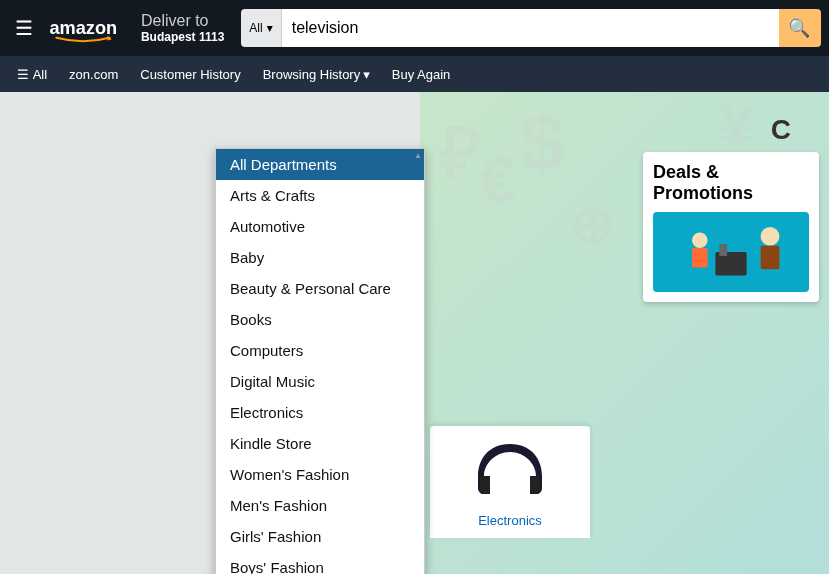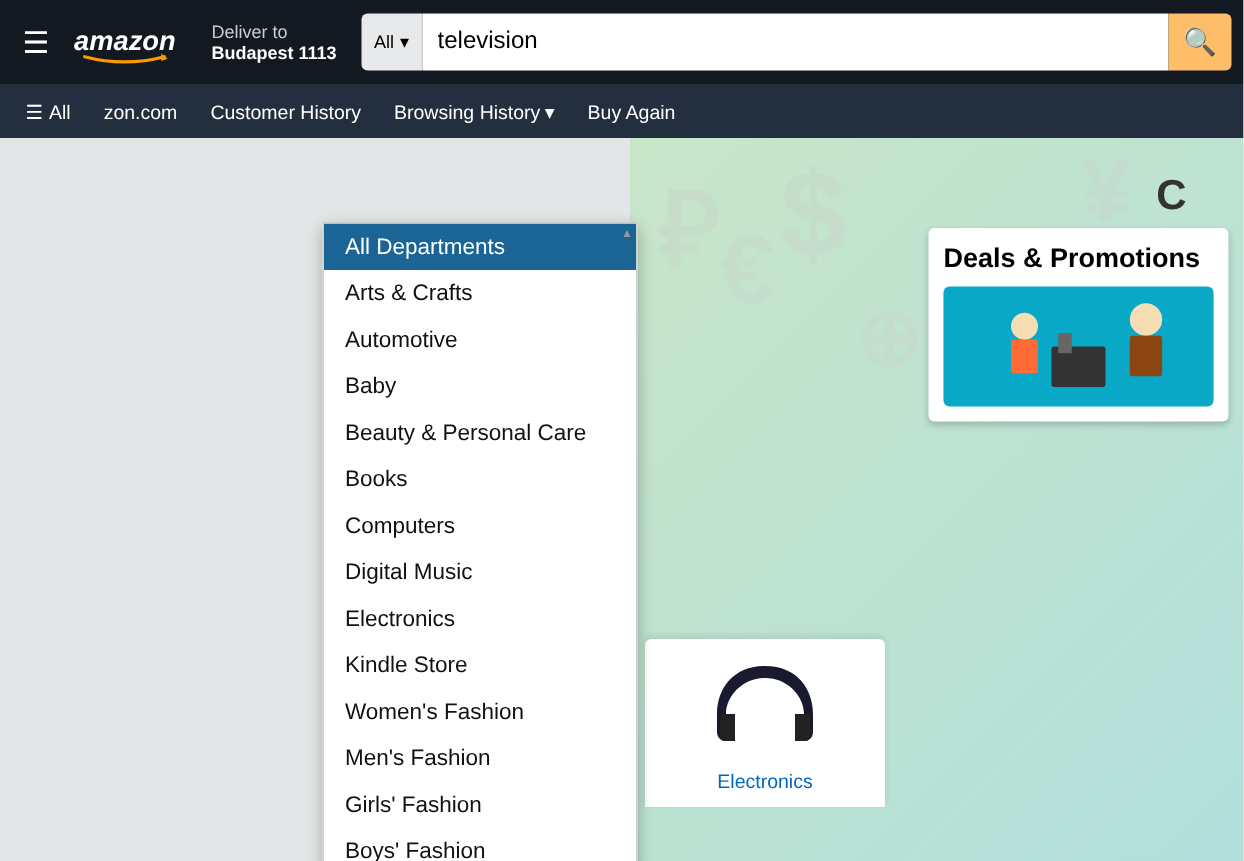"amazon" .amazon-logo { font-style: italic -> none }
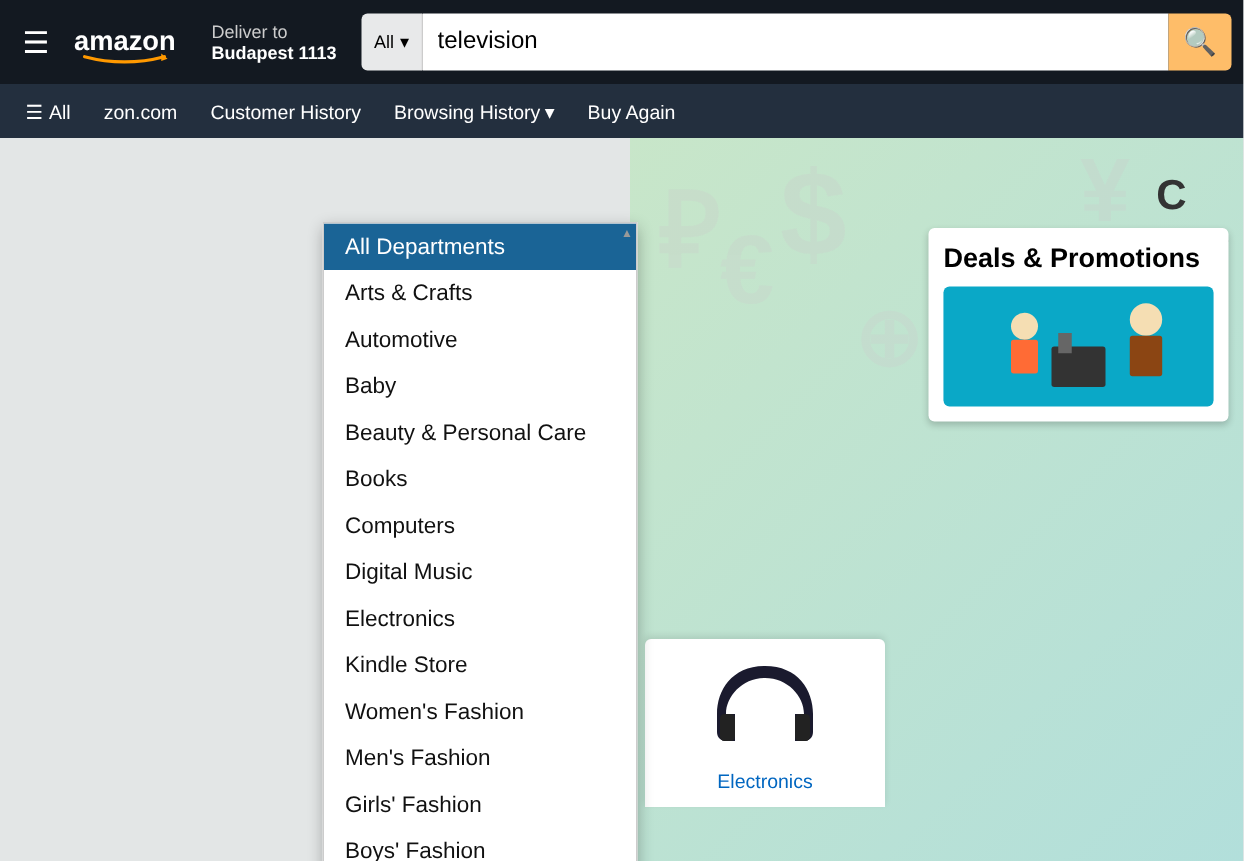"Deliver to" .location-top { font-size: 12px -> 16px }
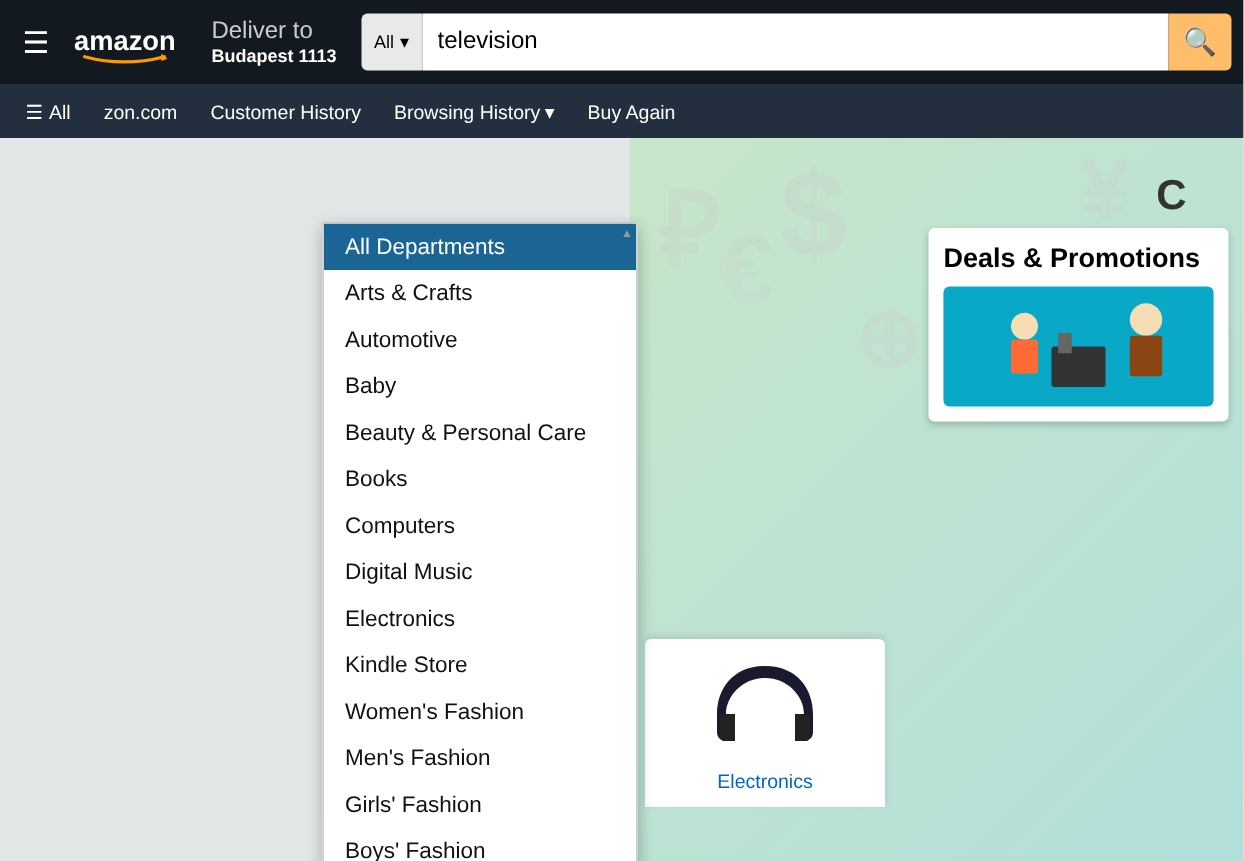"Deals & Promotions" .deals-panel { width: 200px -> 176px }
